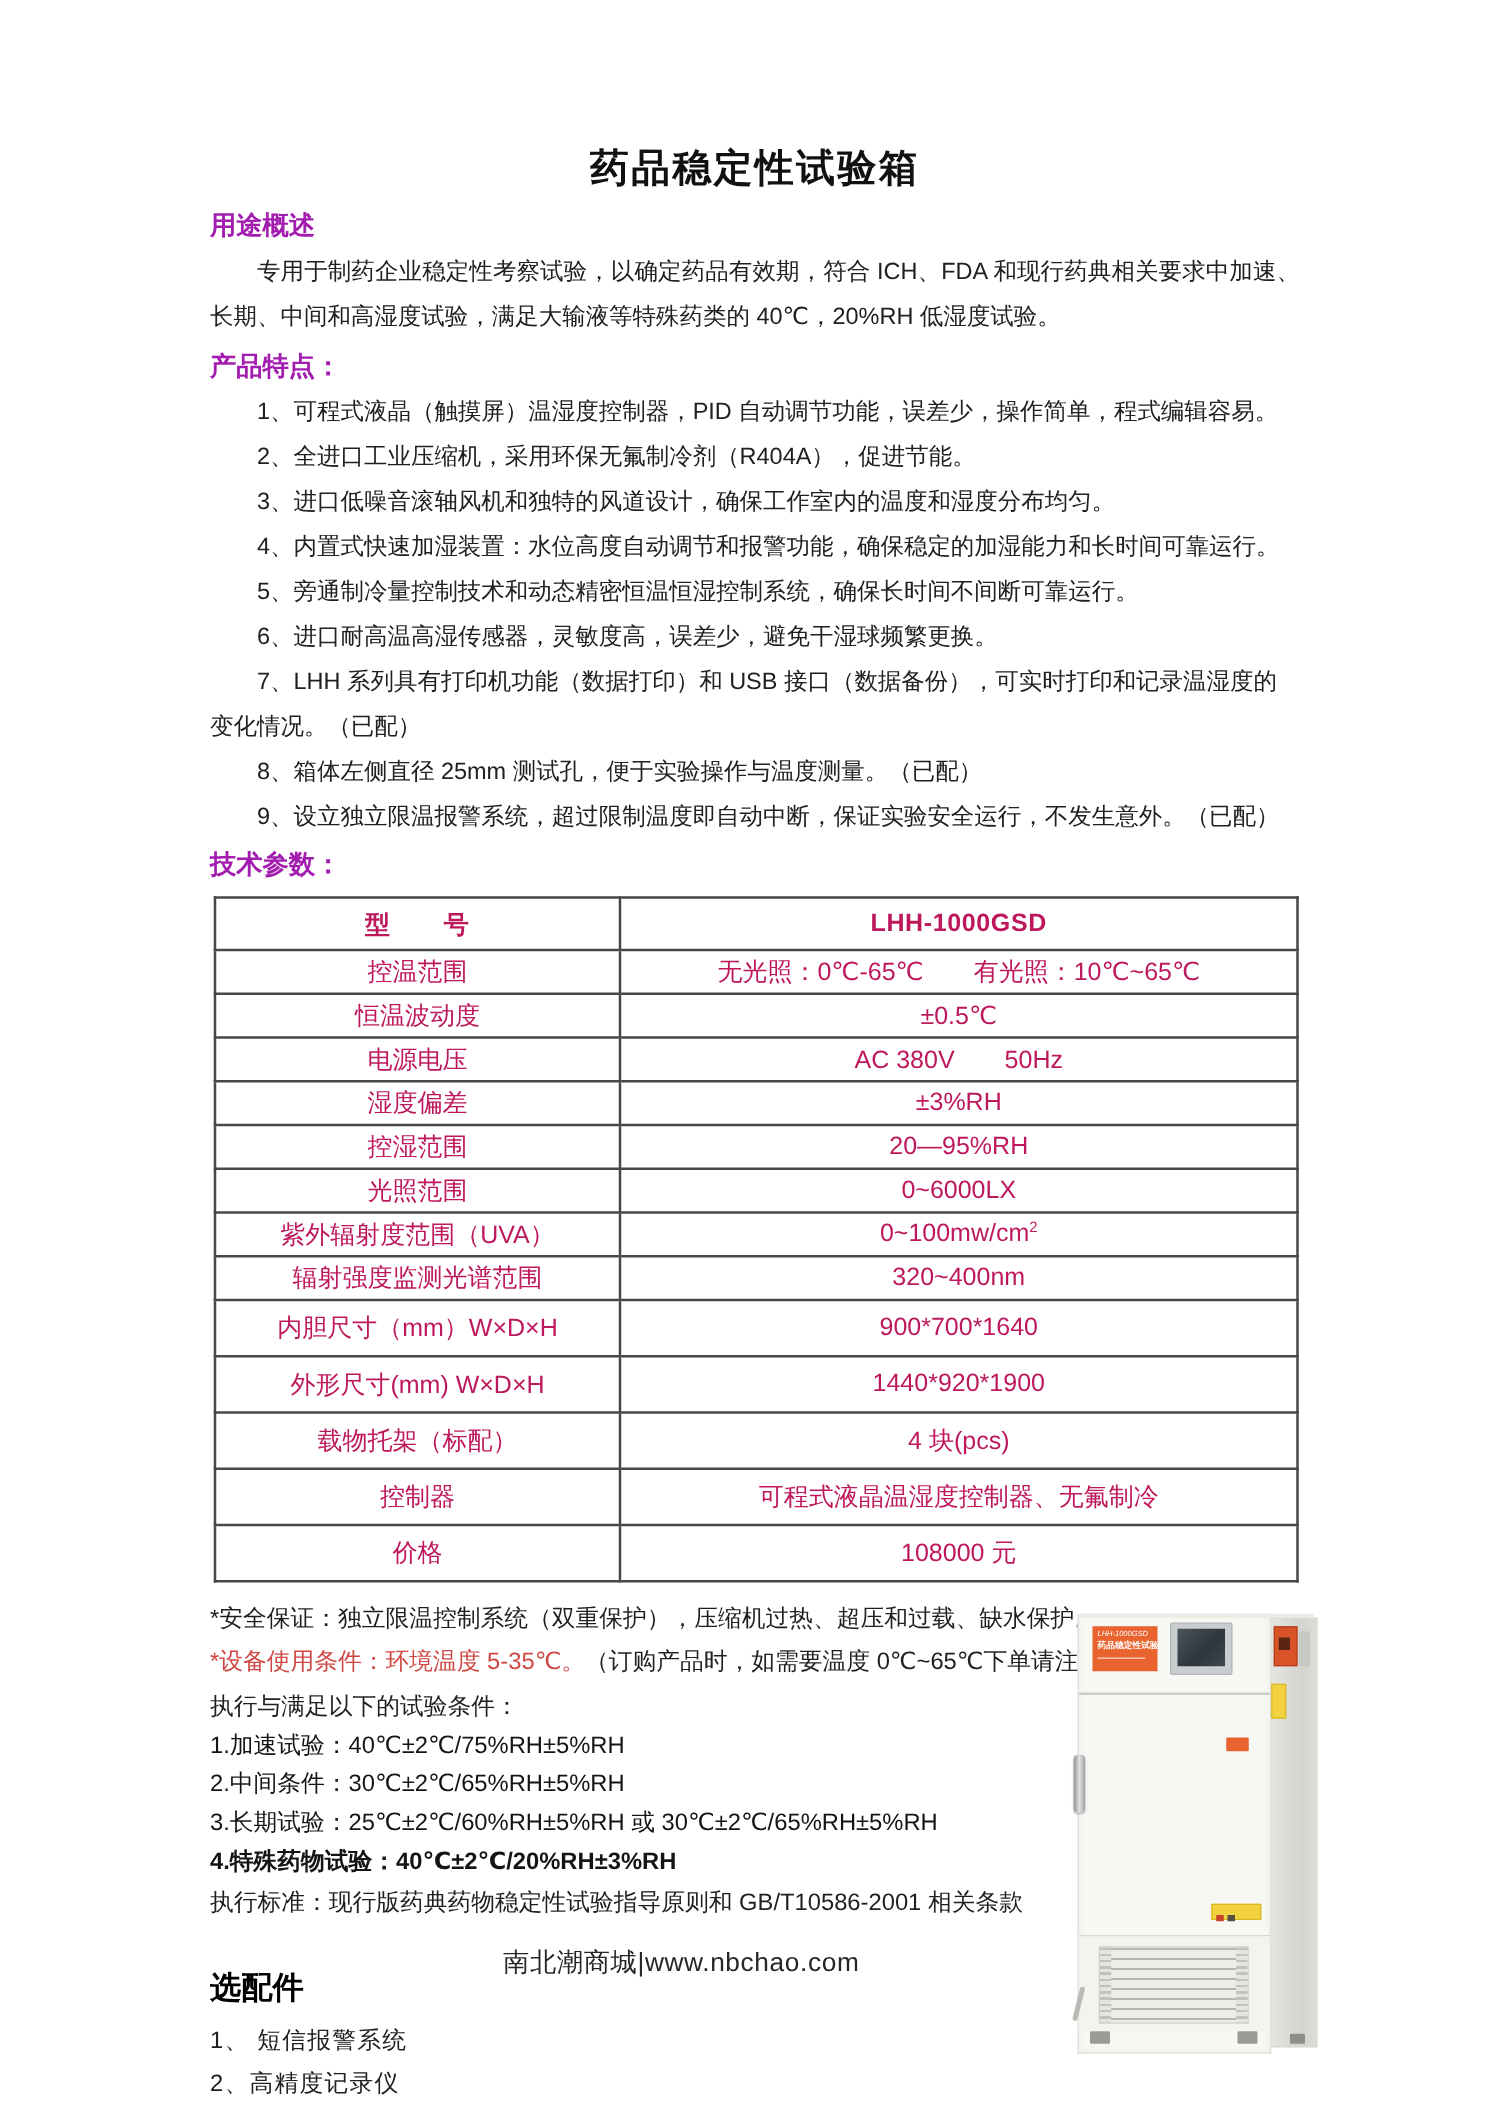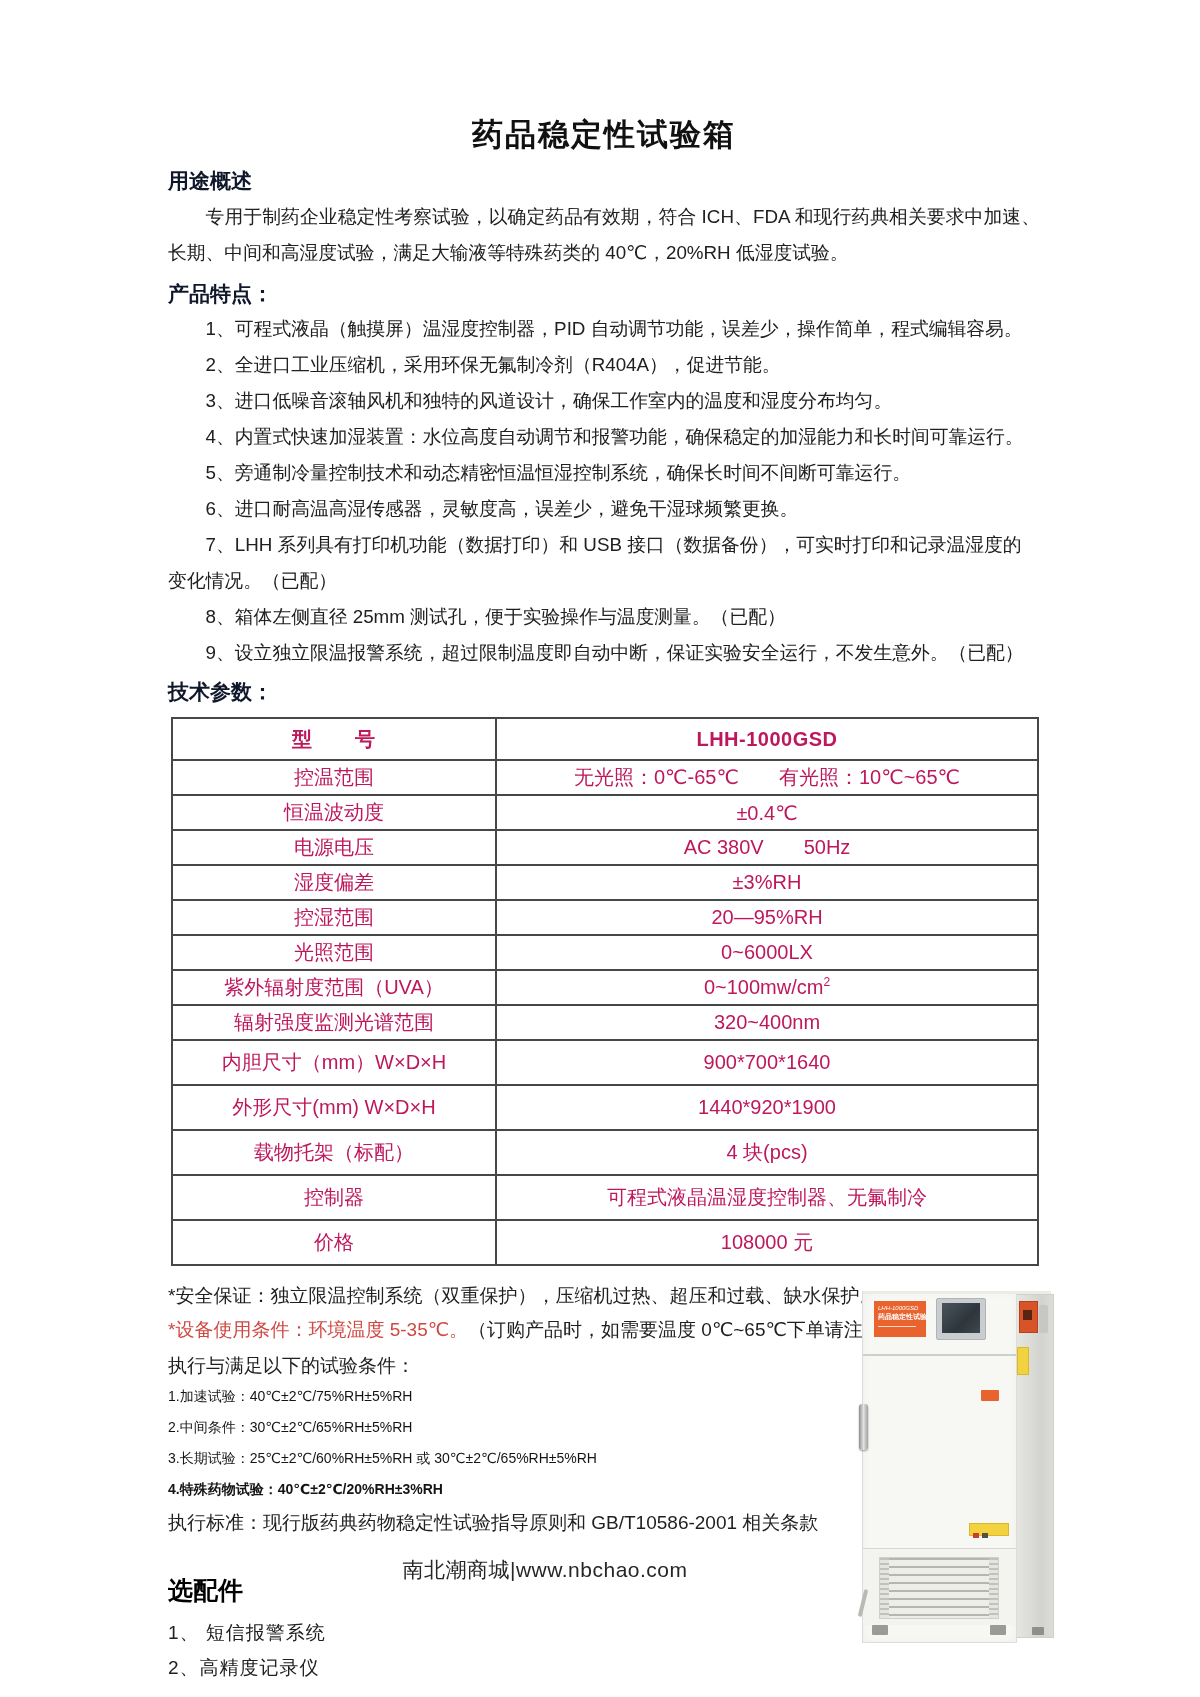"用途概述" h2.sec { color: #0f172a -> #a21caf }
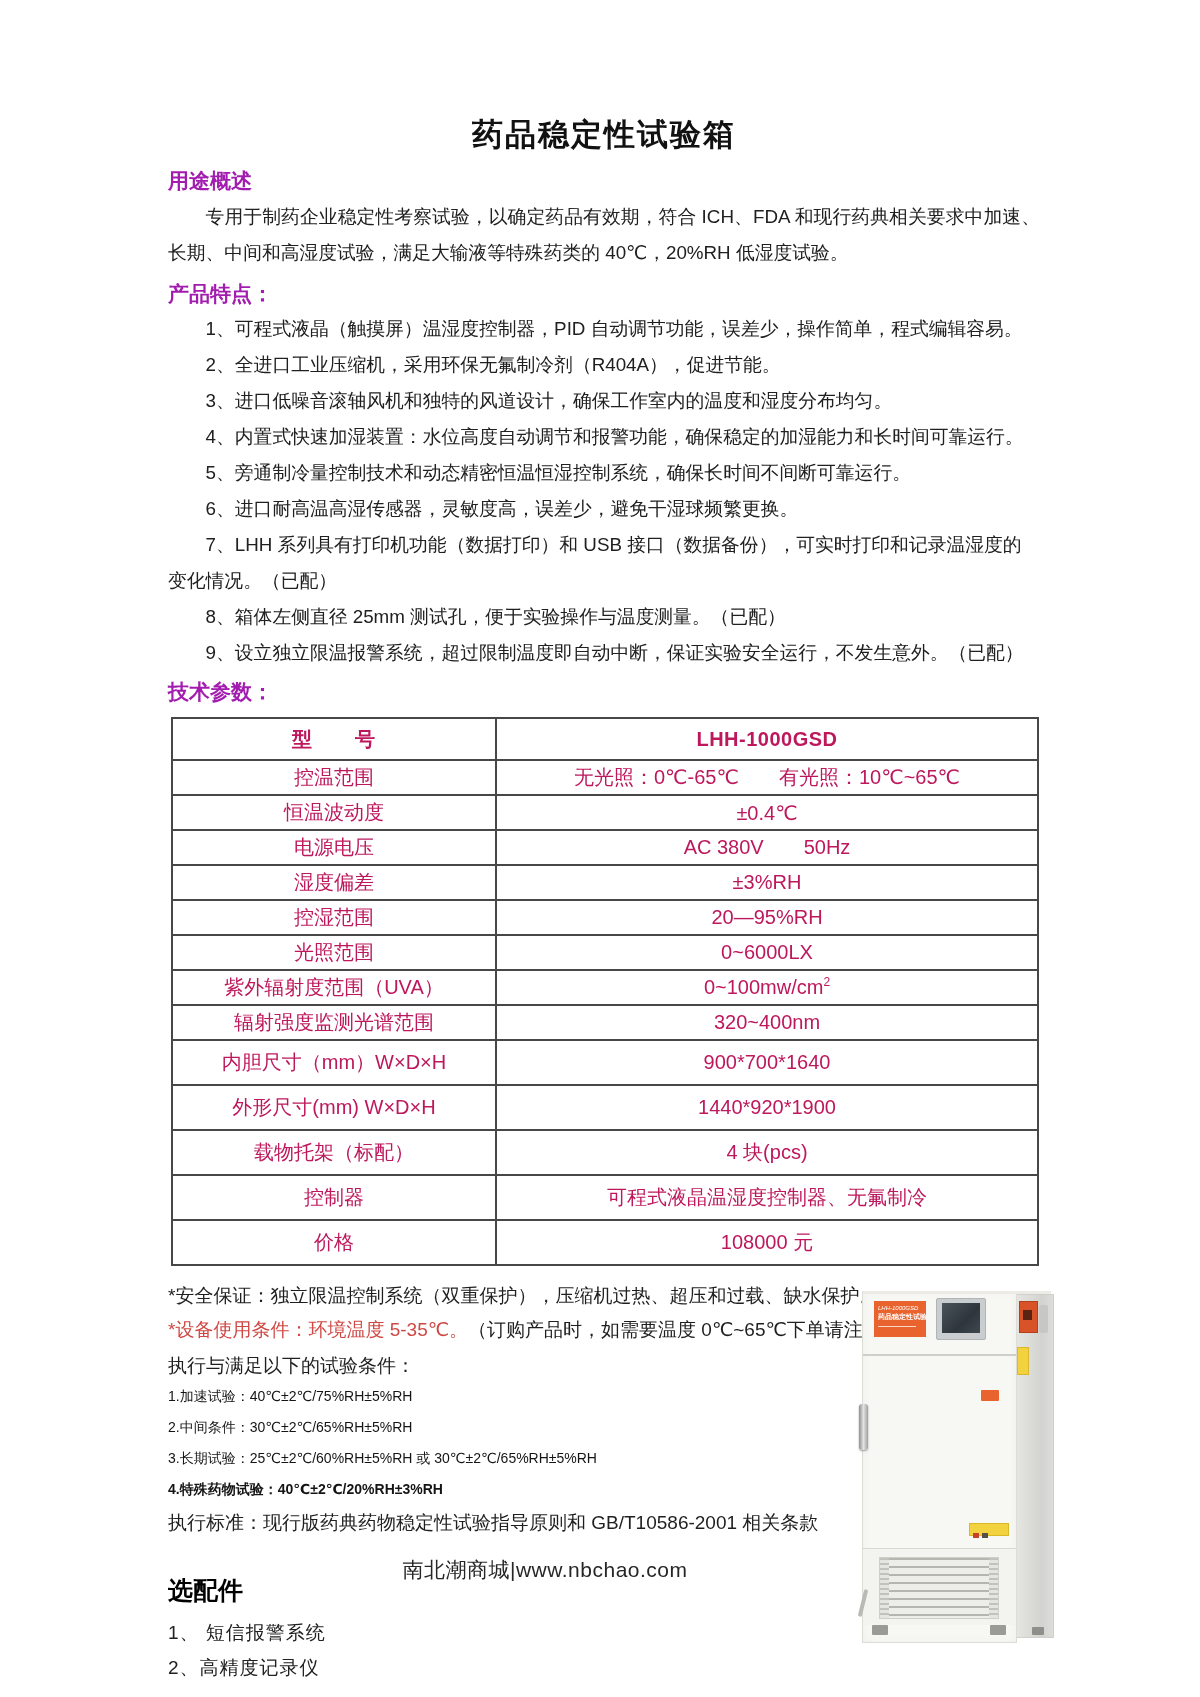"±0.4℃" td { text: 0.4 -> 0.5 }
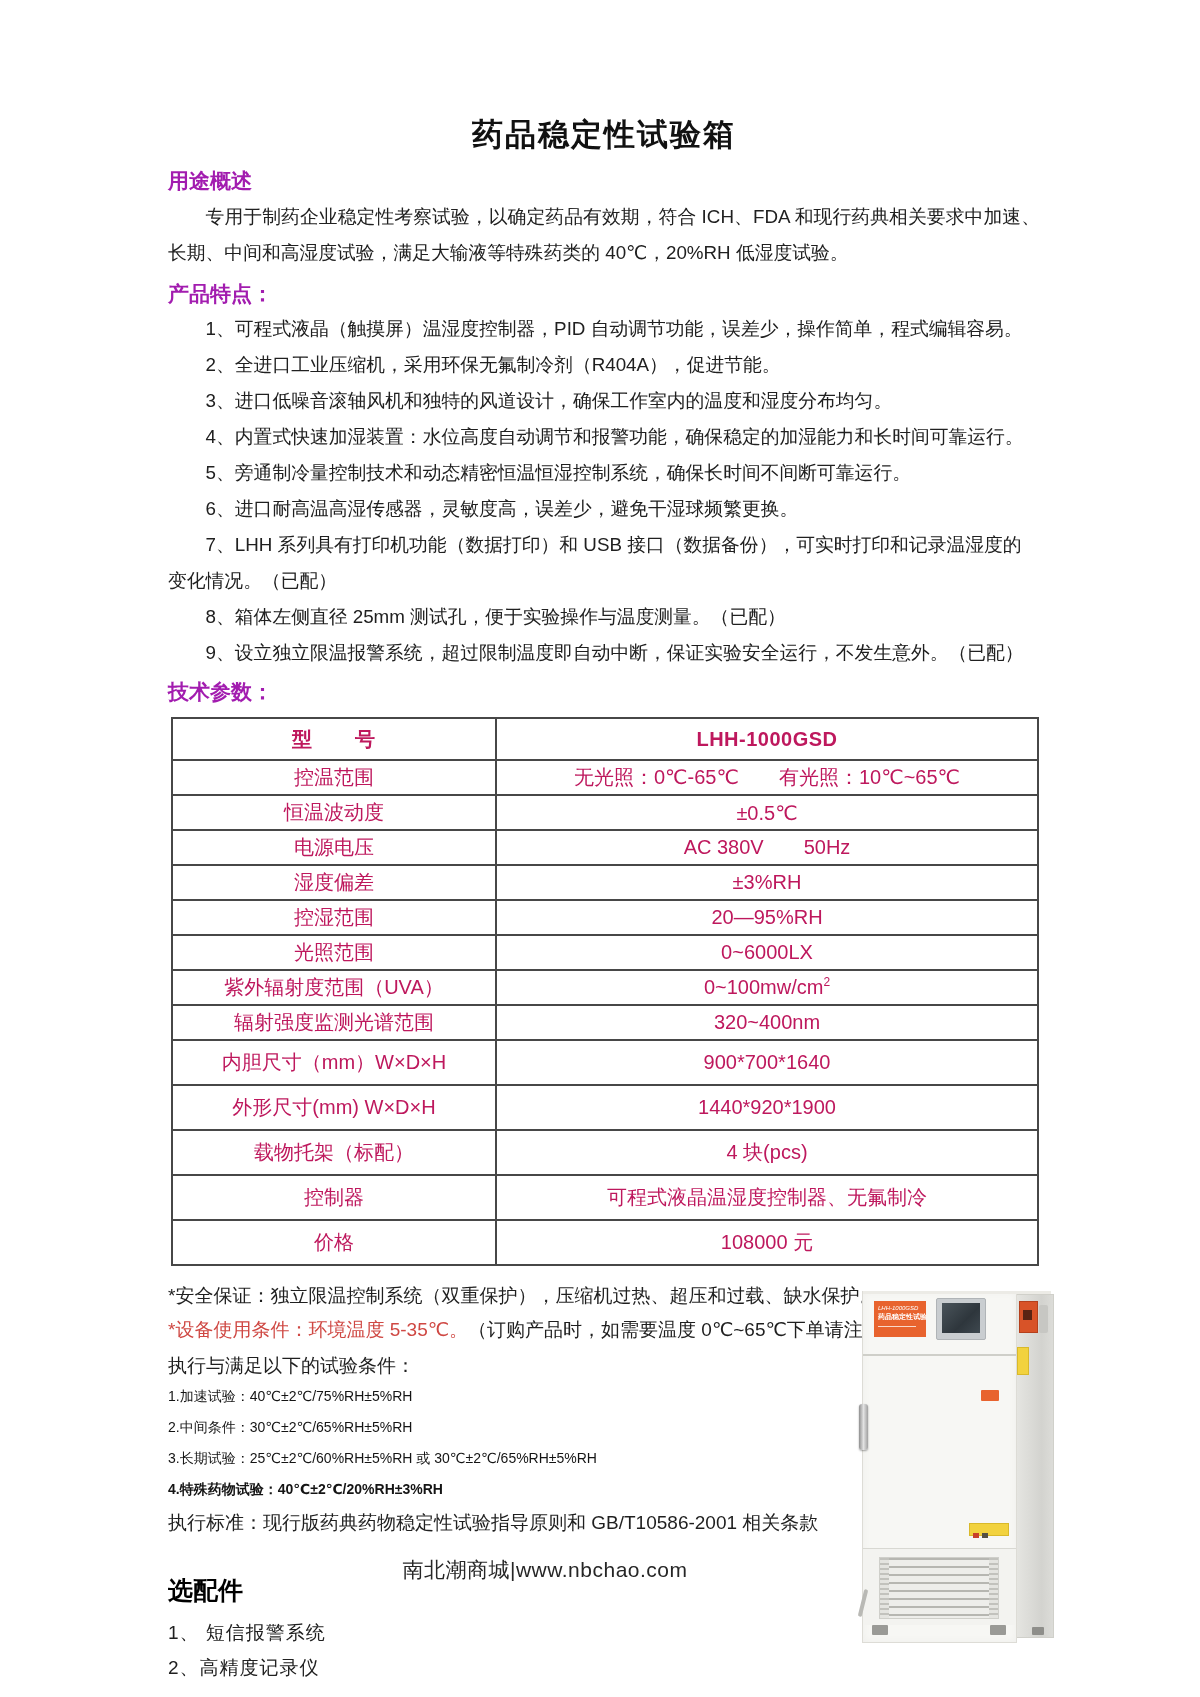"1.加速试验：40℃±2℃/75%RH±5%RH" .conds p { font-size: 14px -> 19px }
